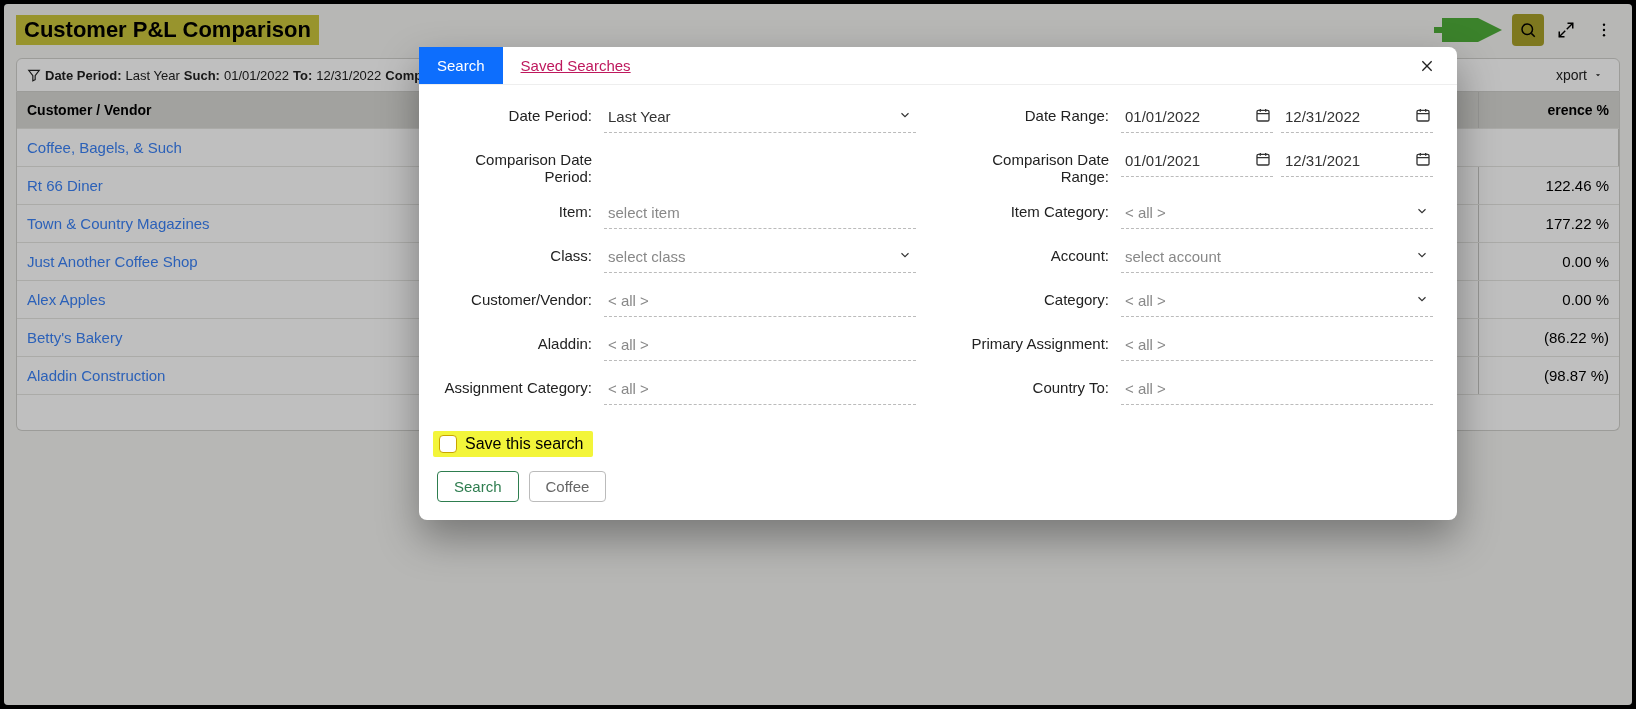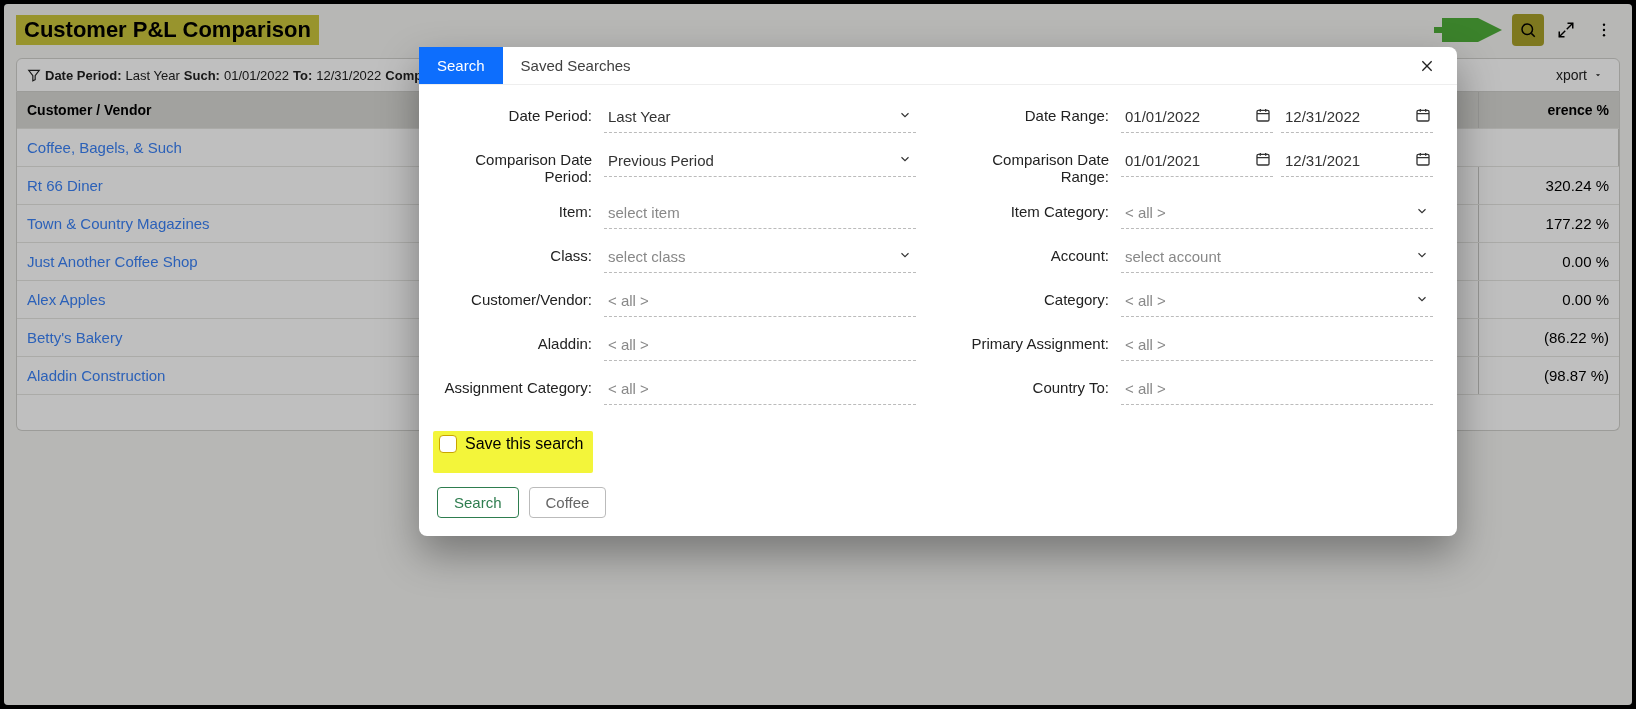"Saved Searches" .tab.link { color: #404040 -> #be185d; text-decoration: none -> underline }
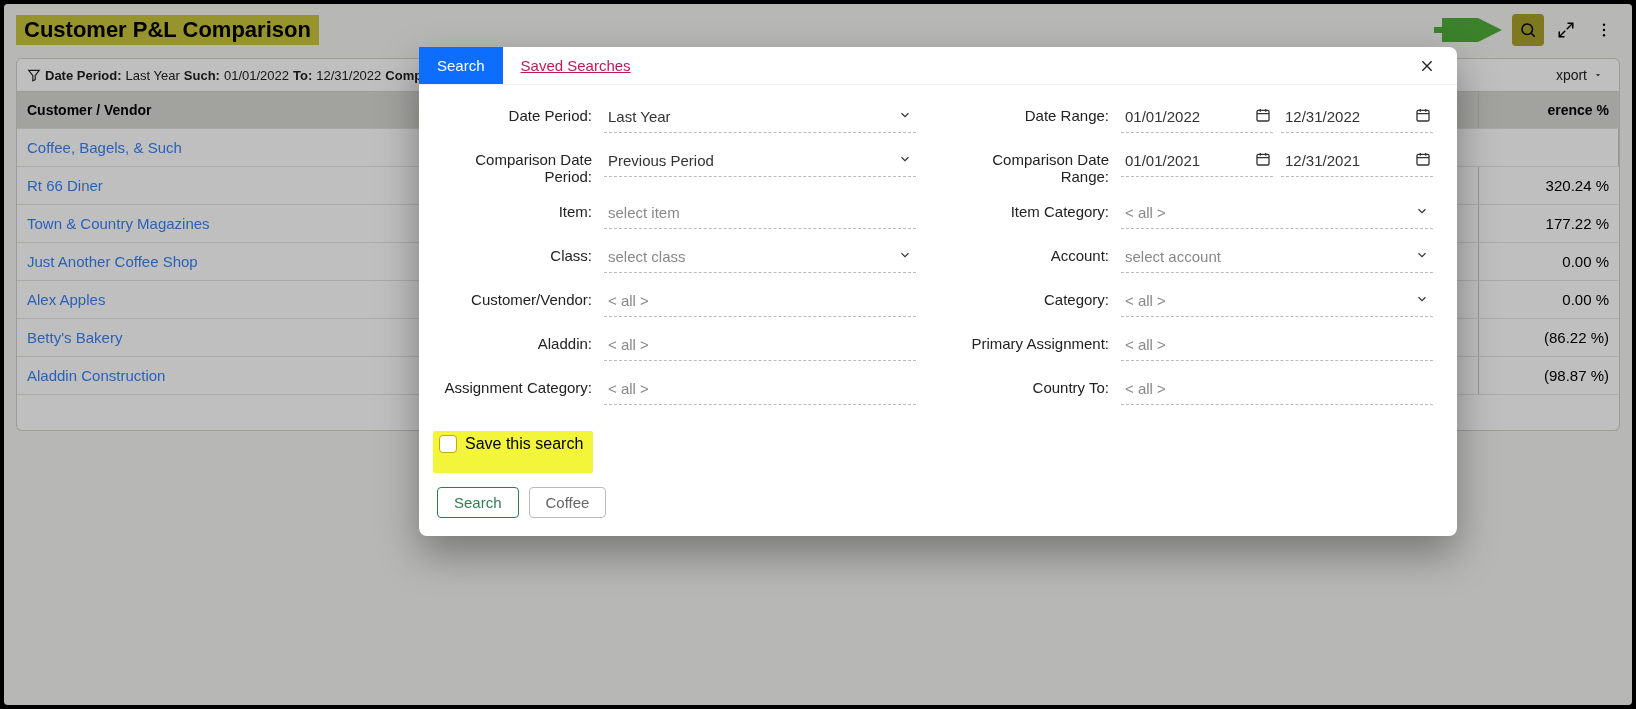"Previous Period" div.field-control { html: <div> <input> <svg> <polyline></polyline> </svg> </div> -> none }
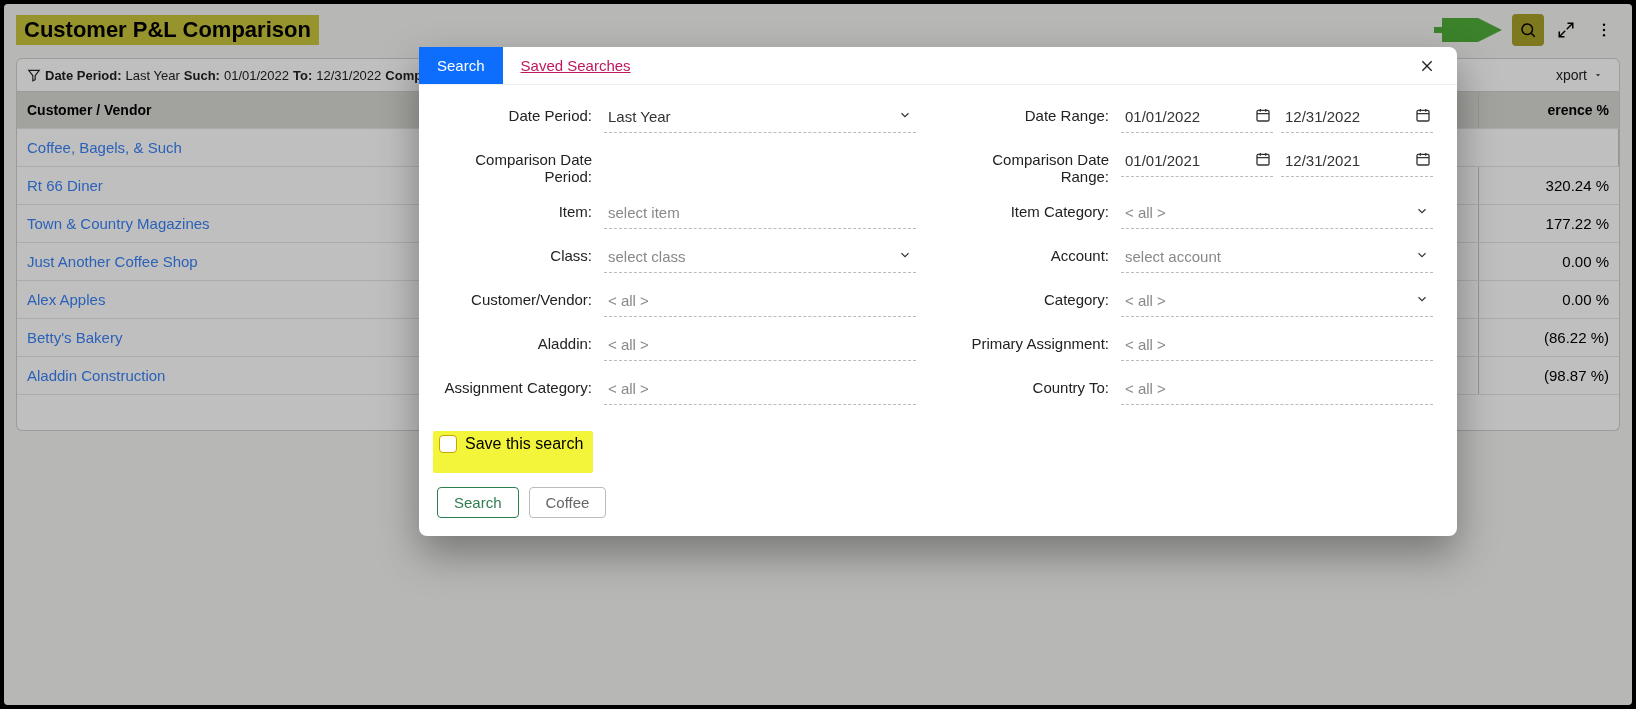"320.24 %" div.td { text: 320.24 -> 122.46 }
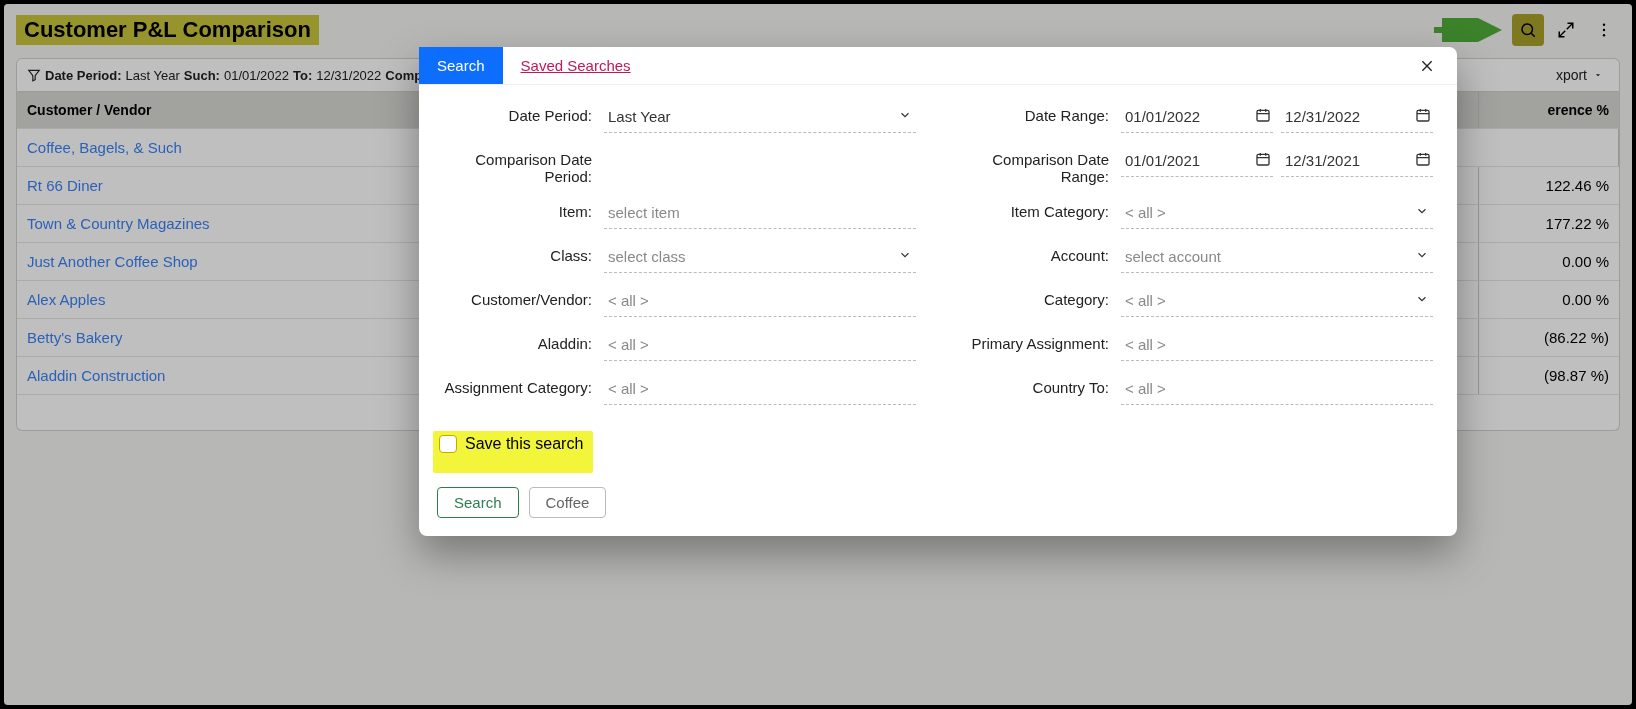"Save this search" .save-hl { padding: 4px 10px 20px 6px -> 4px 10px 4px 6px }
